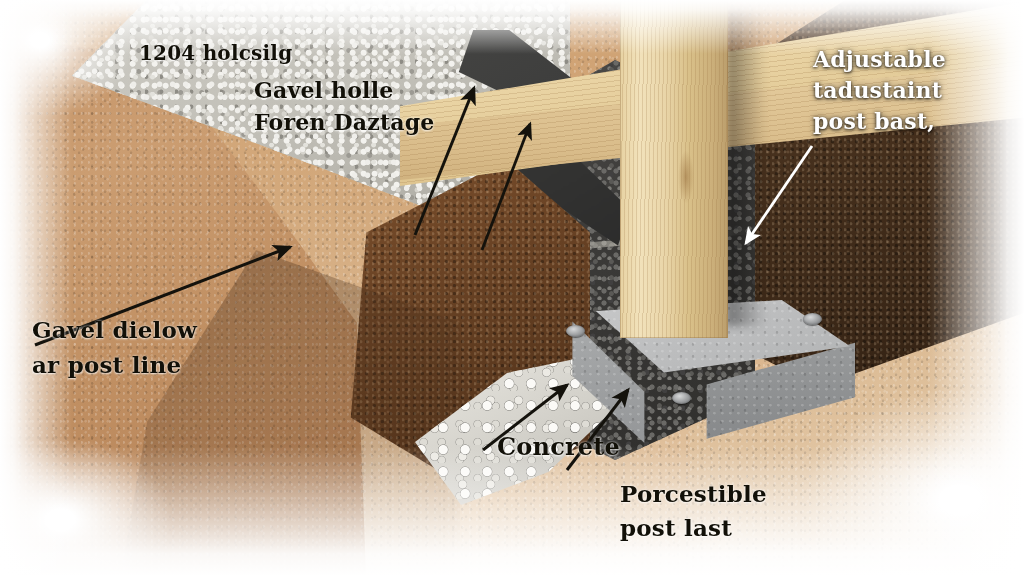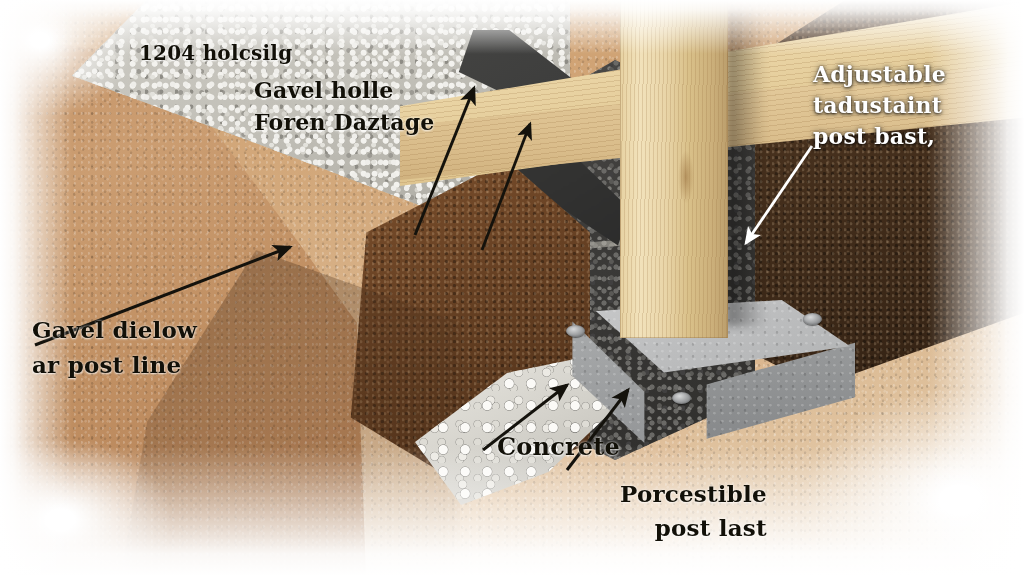"Adjustable" #lbl-adjustable { top: 59px -> 44px }
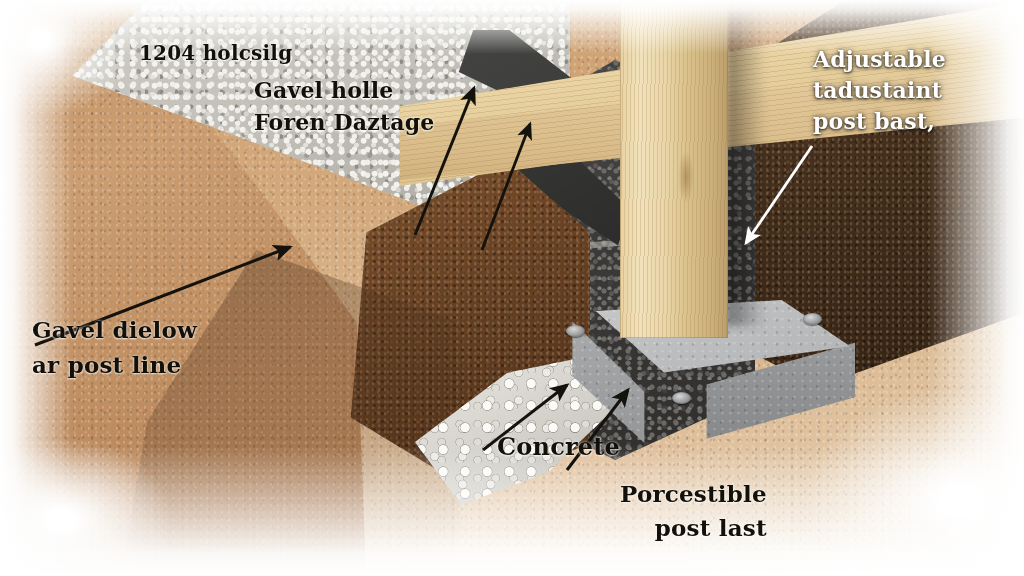"Porcestible" #lbl-porcestible { text-align: right -> none }
